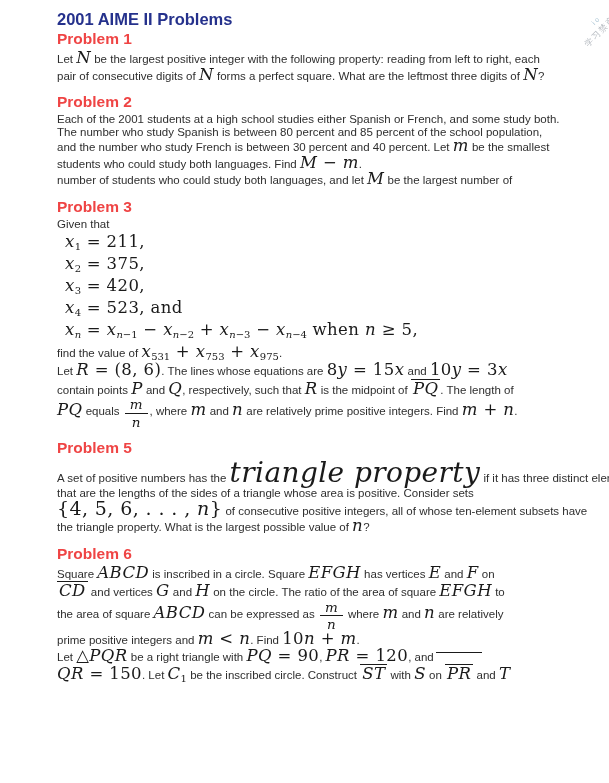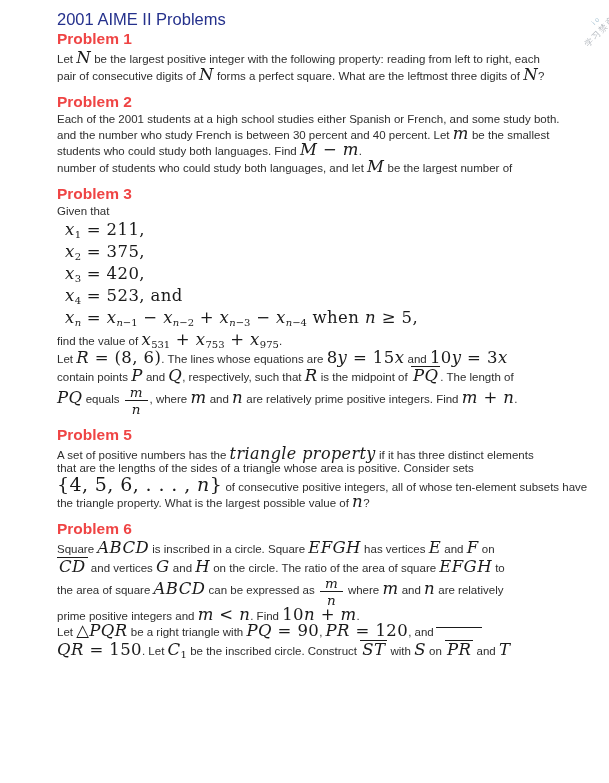"2001 AIME II Problems" h1.page-title { font-weight: normal -> bold }
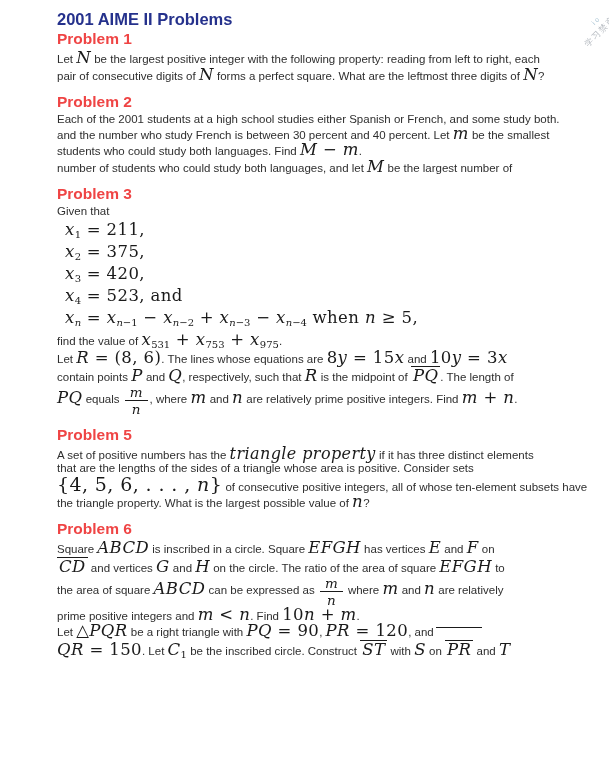"The number who study Spanish" div.line { html: none -> <div><span>The number who study Spanish is between 80 percent and 85 percent of the school population,</span></div> }
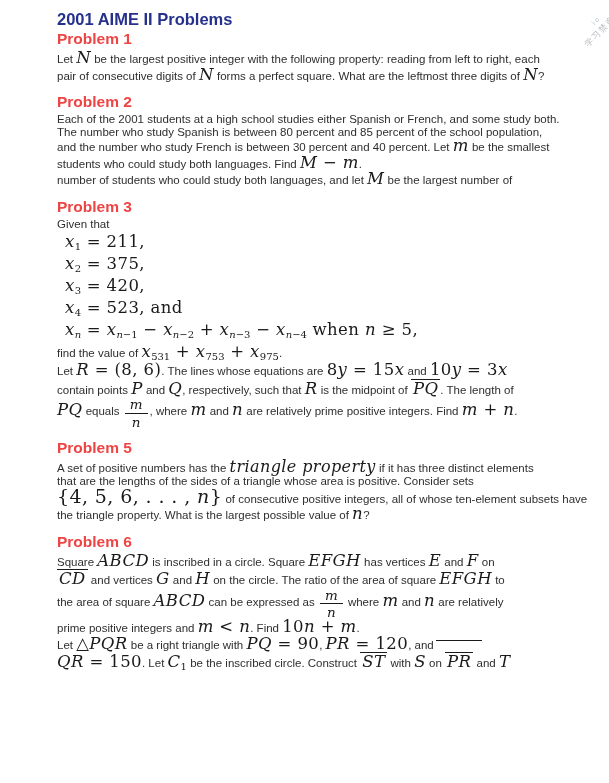"triangle property" span.math { font-size: 16px -> 28px }
